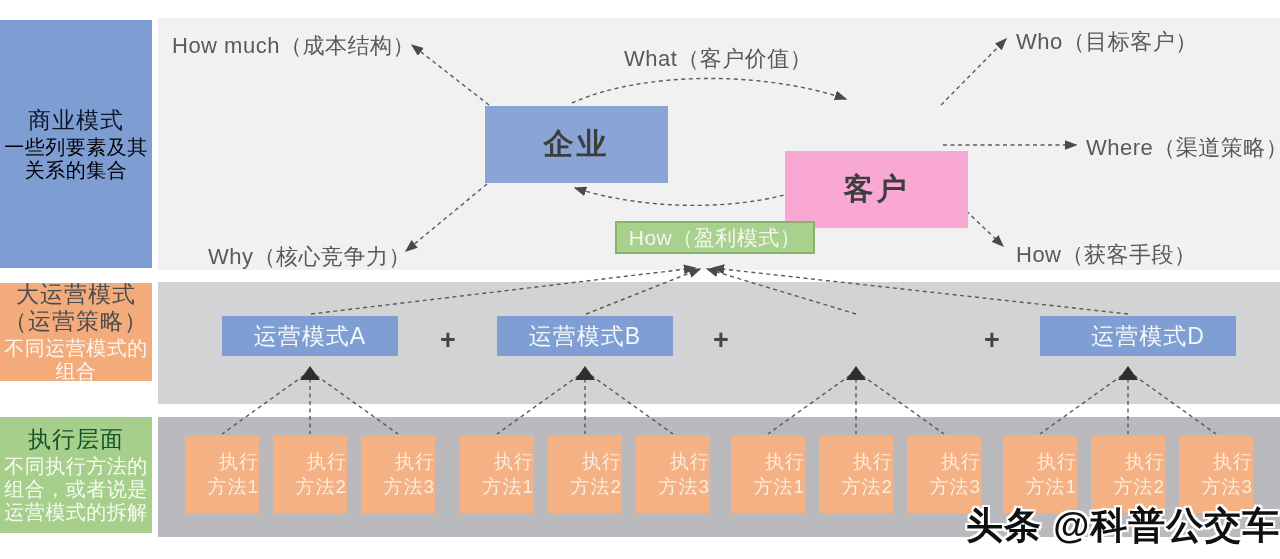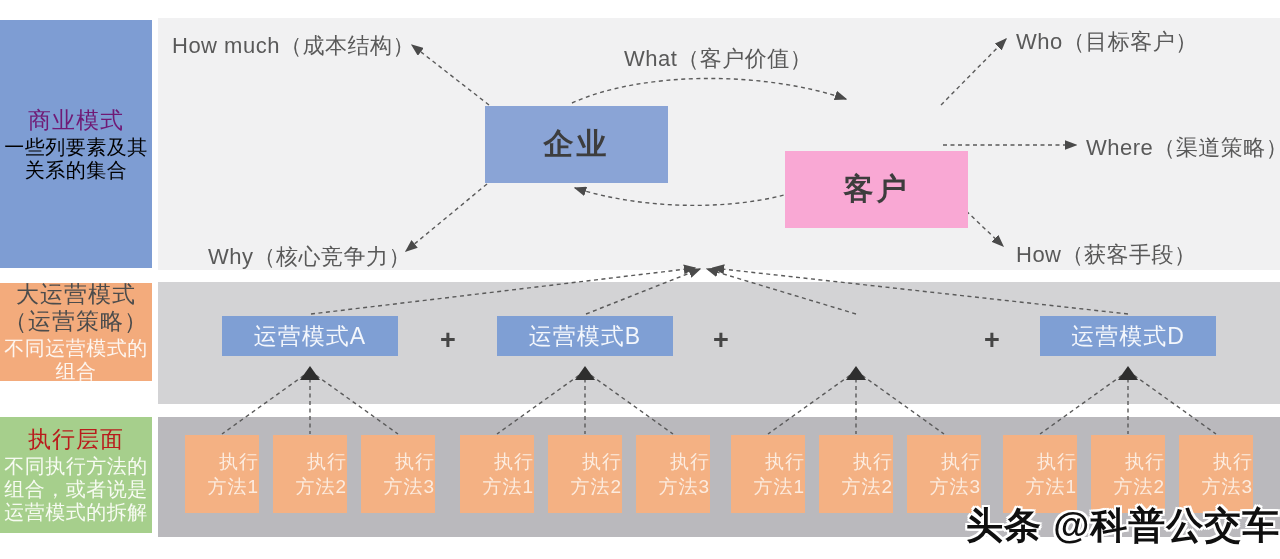"商业模式" #band-business .title { color: #701a75 -> #0f172a }
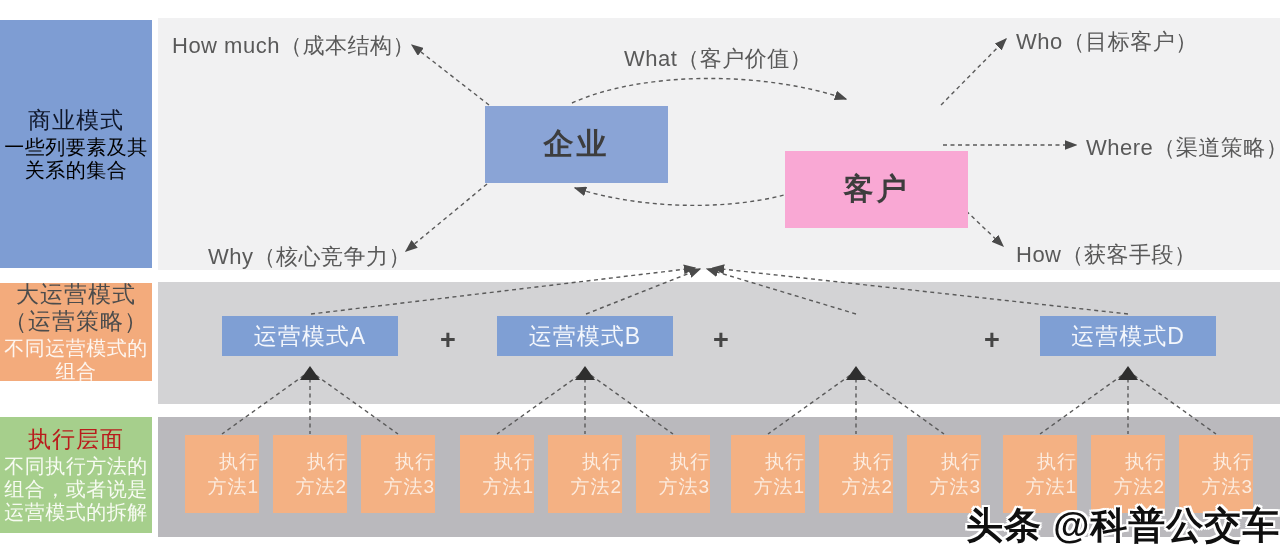"How（盈利模式）" div { html: none -> <div>How（盈利模式）</div> }
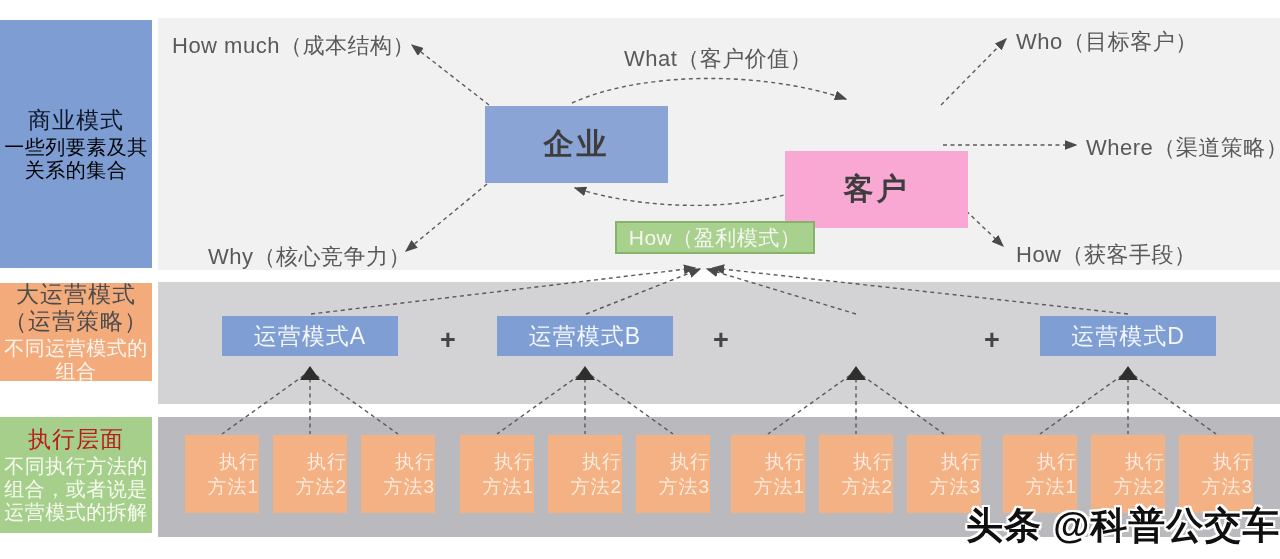"运营模式D" #mode-d { padding-left: none -> 20px }
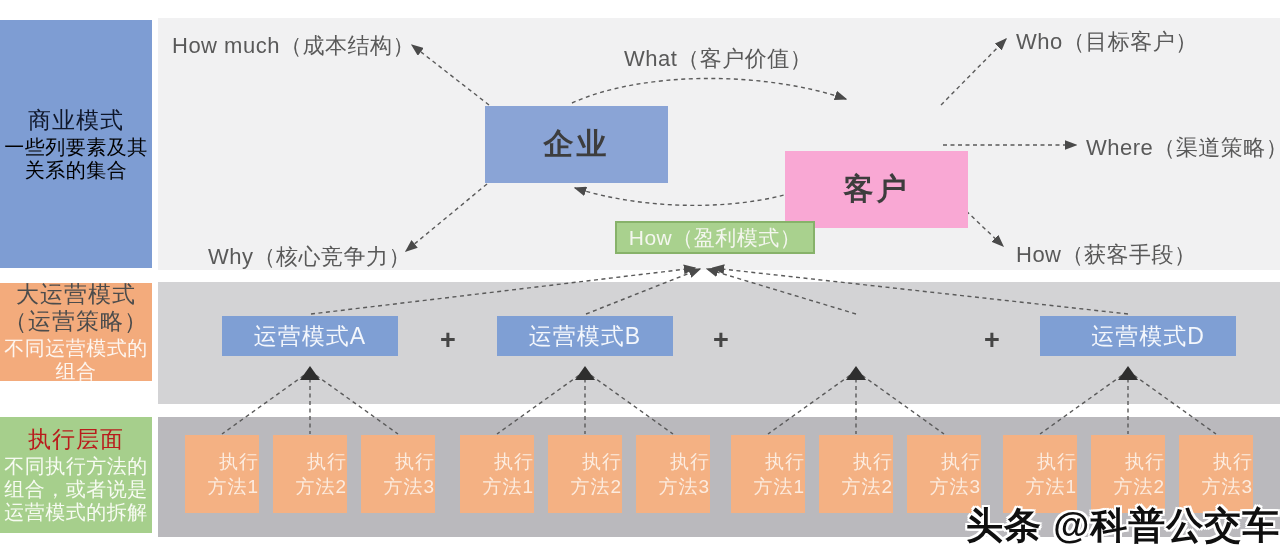"执行层面" #band-execution .title { color: #b91c1c -> #14532d }
